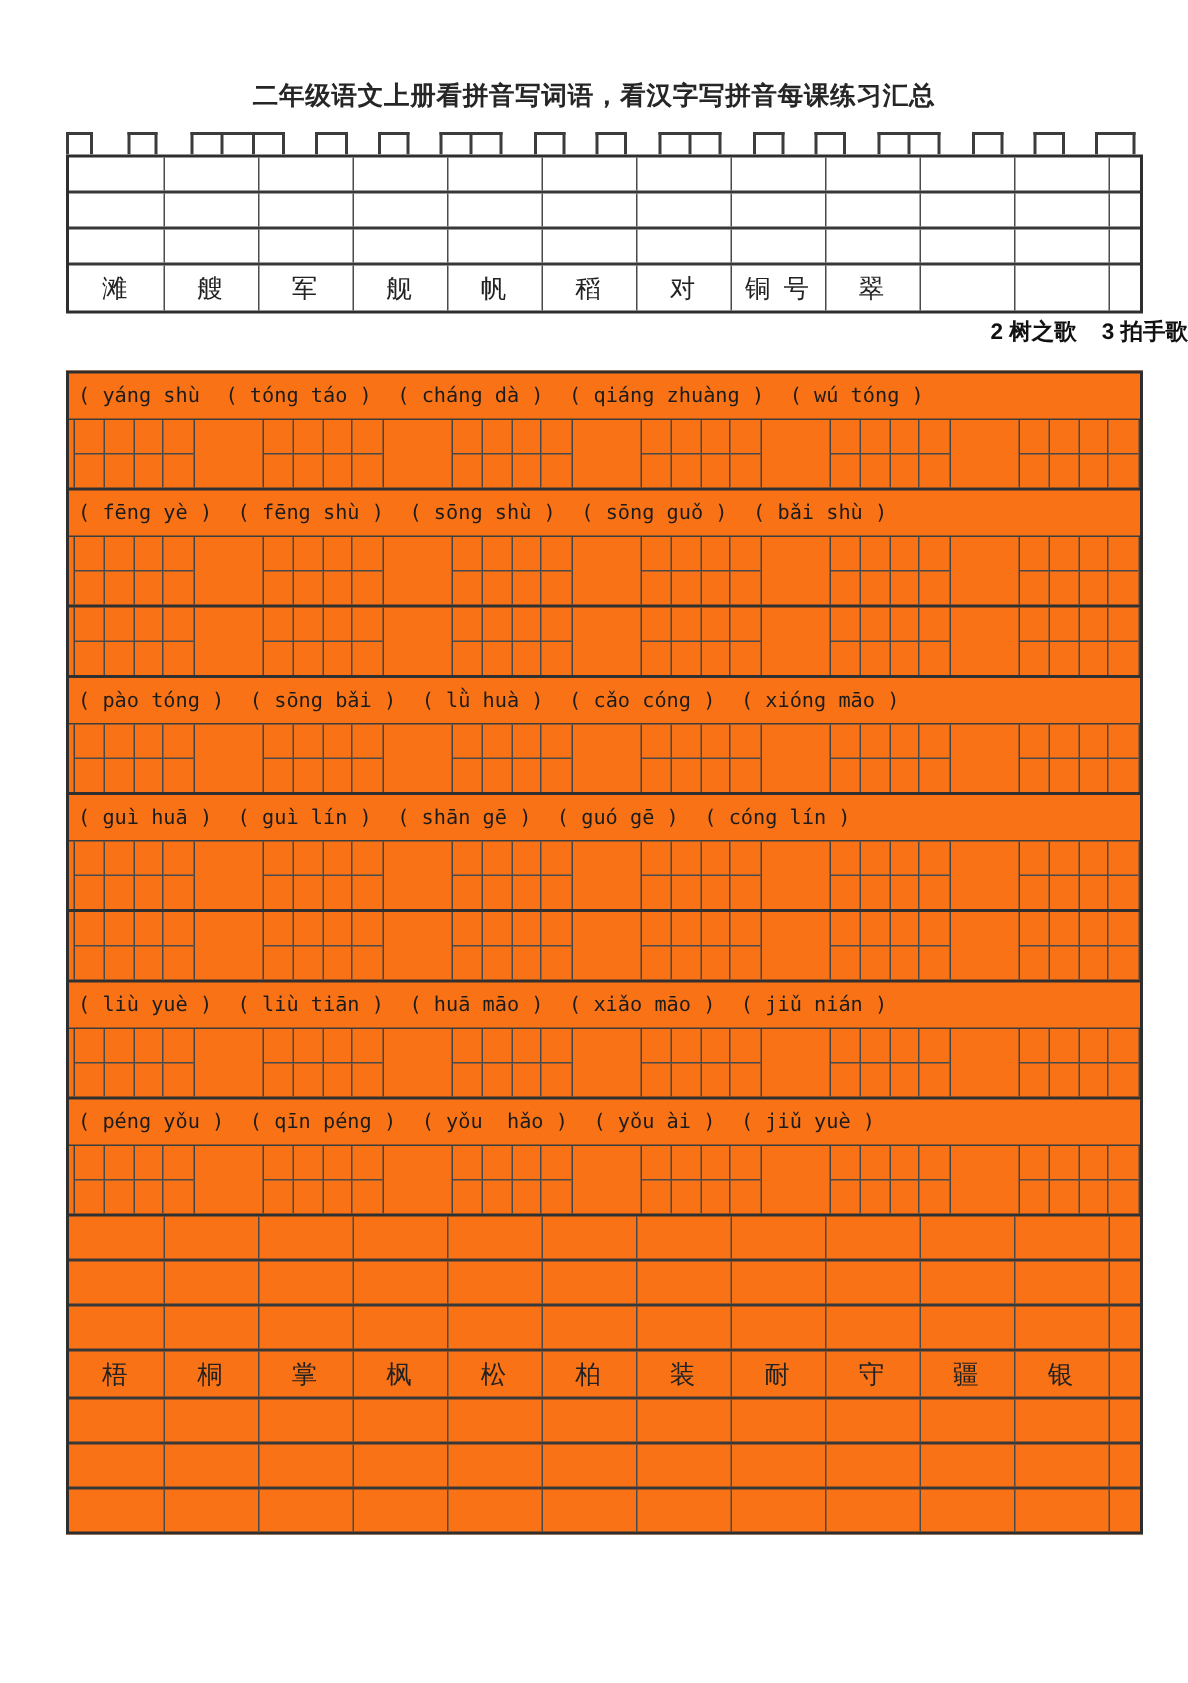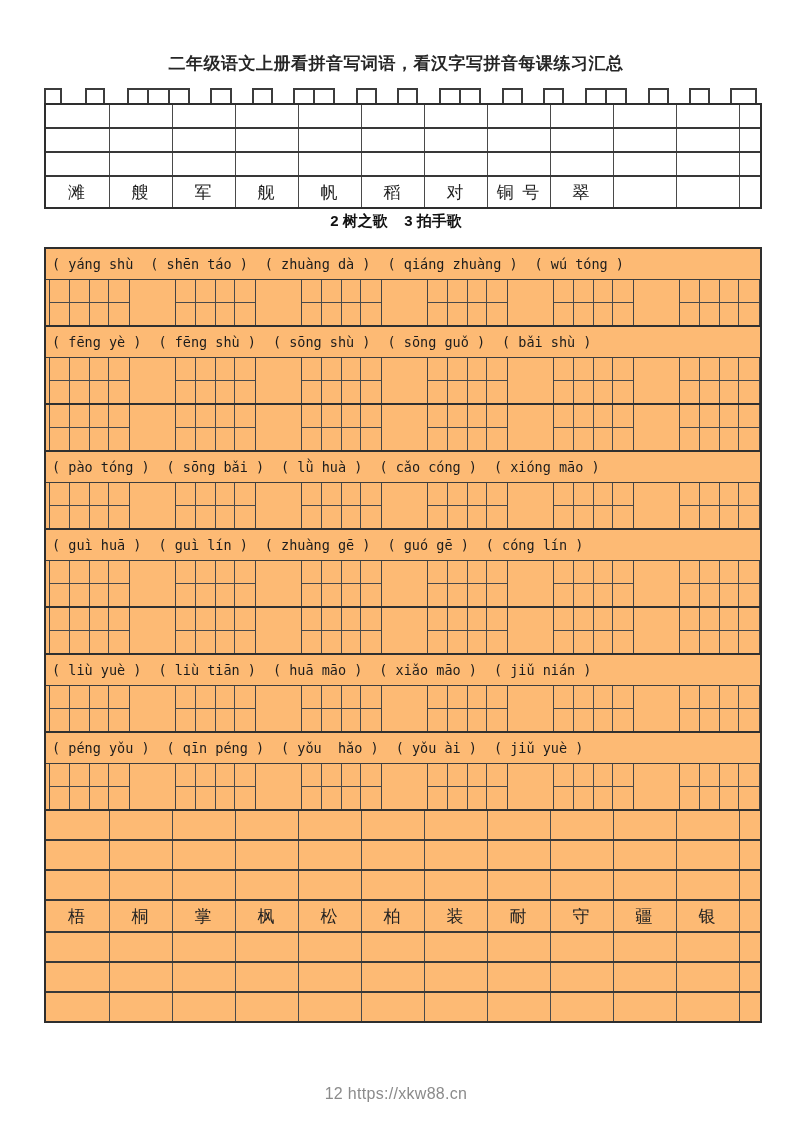"2 树之歌 3 拍手歌" .section-heading { text-align: center -> right }
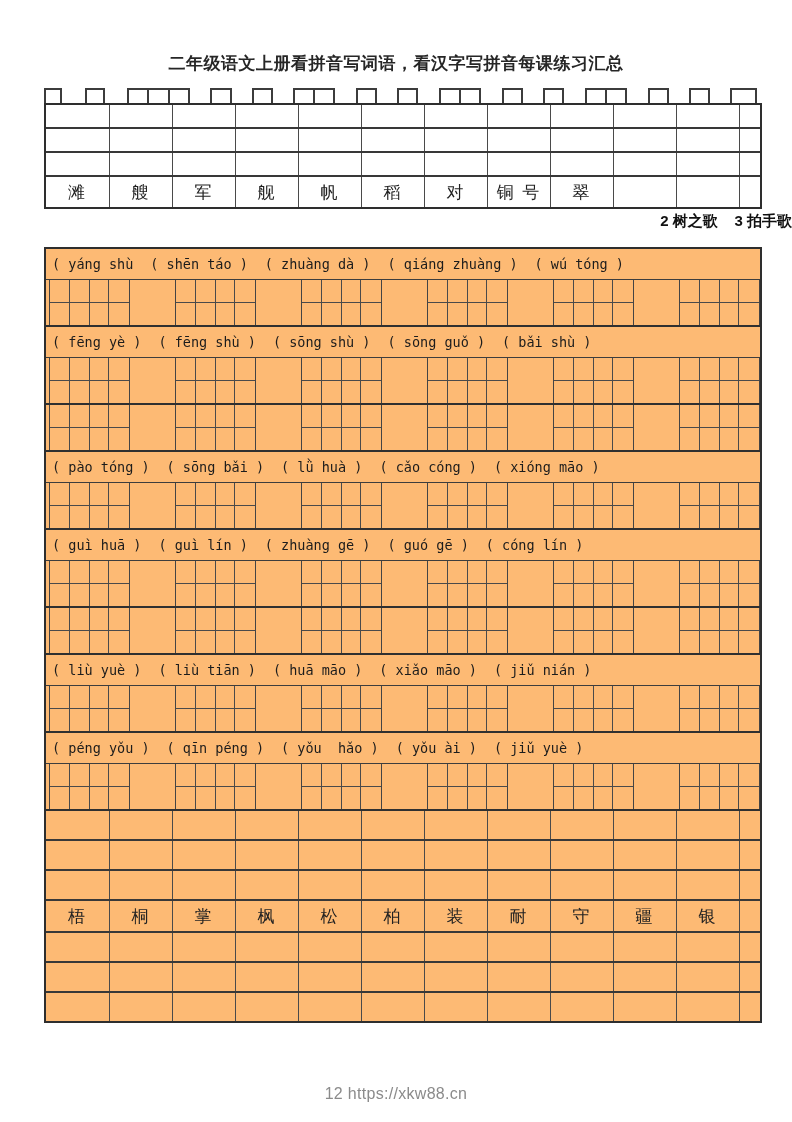"( yáng shù" .main-table { background: #fdba74 -> #f97316 }
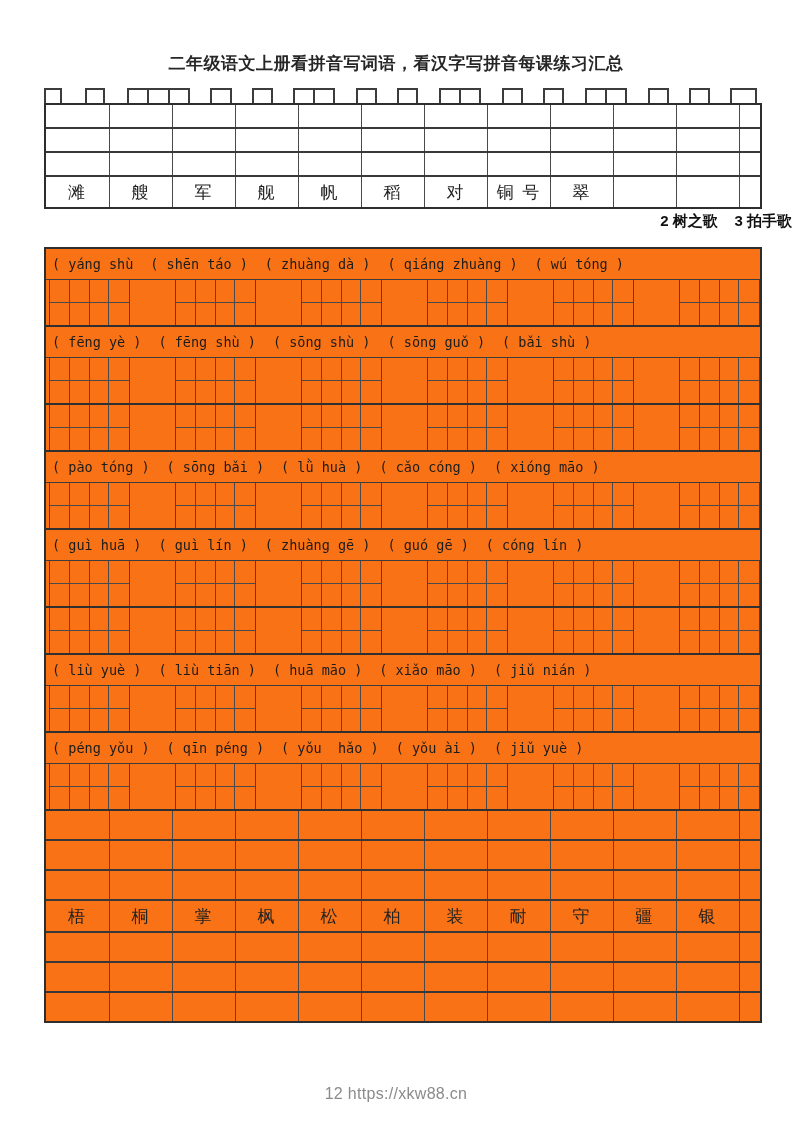"( shēn táo )" span.pinyin-word { text: shēn -> tóng }
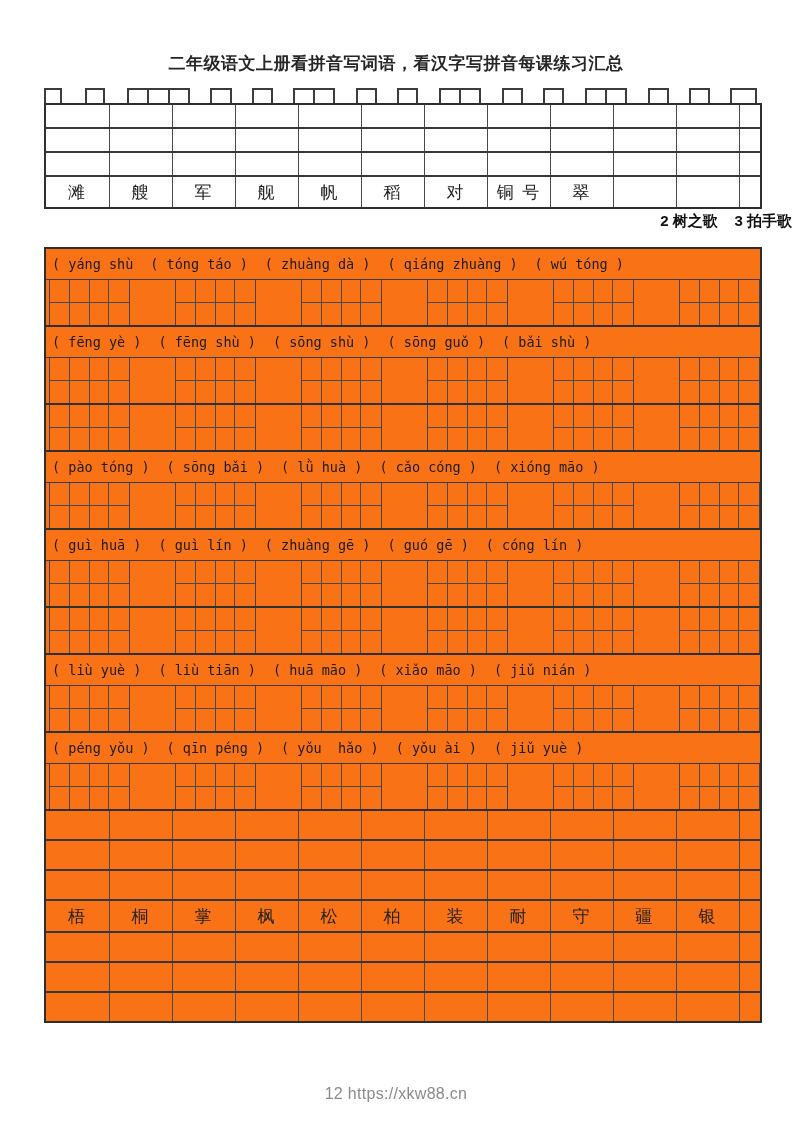"( zhuàng dà )" span.pinyin-word { text: zhuàng -> cháng }
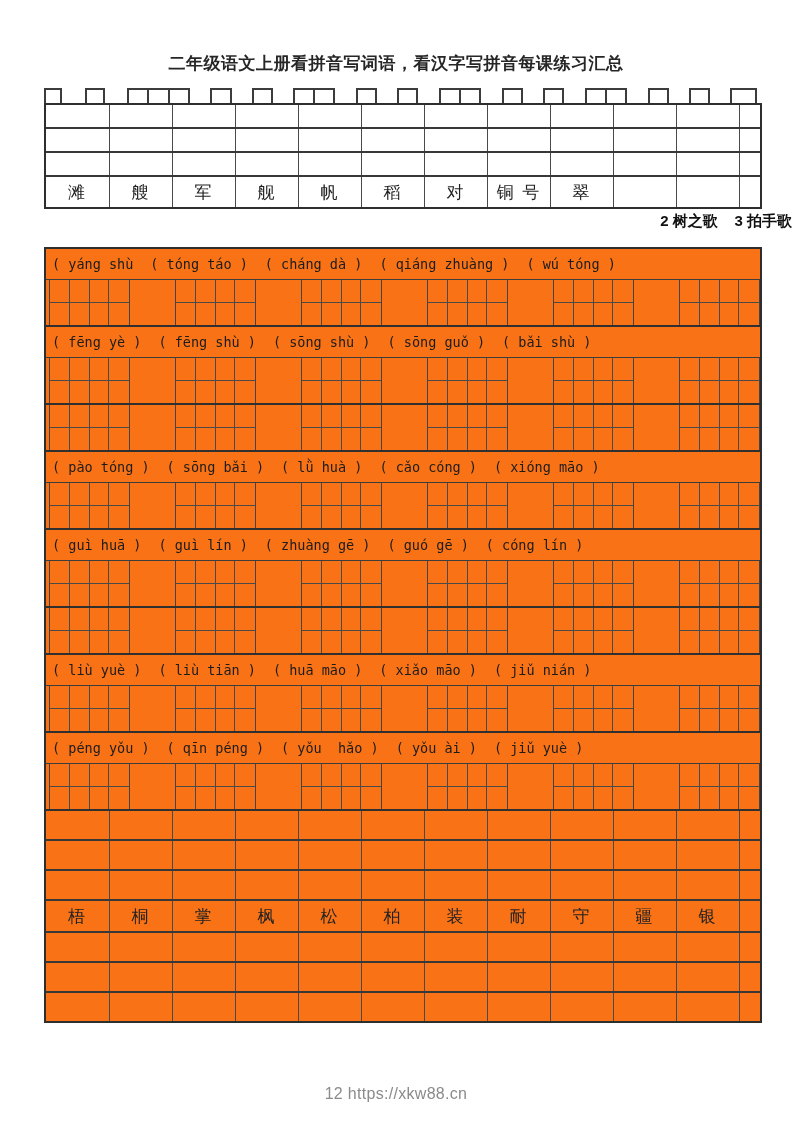"( zhuàng gē )" span.pinyin-word { text: zhuàng -> shān }
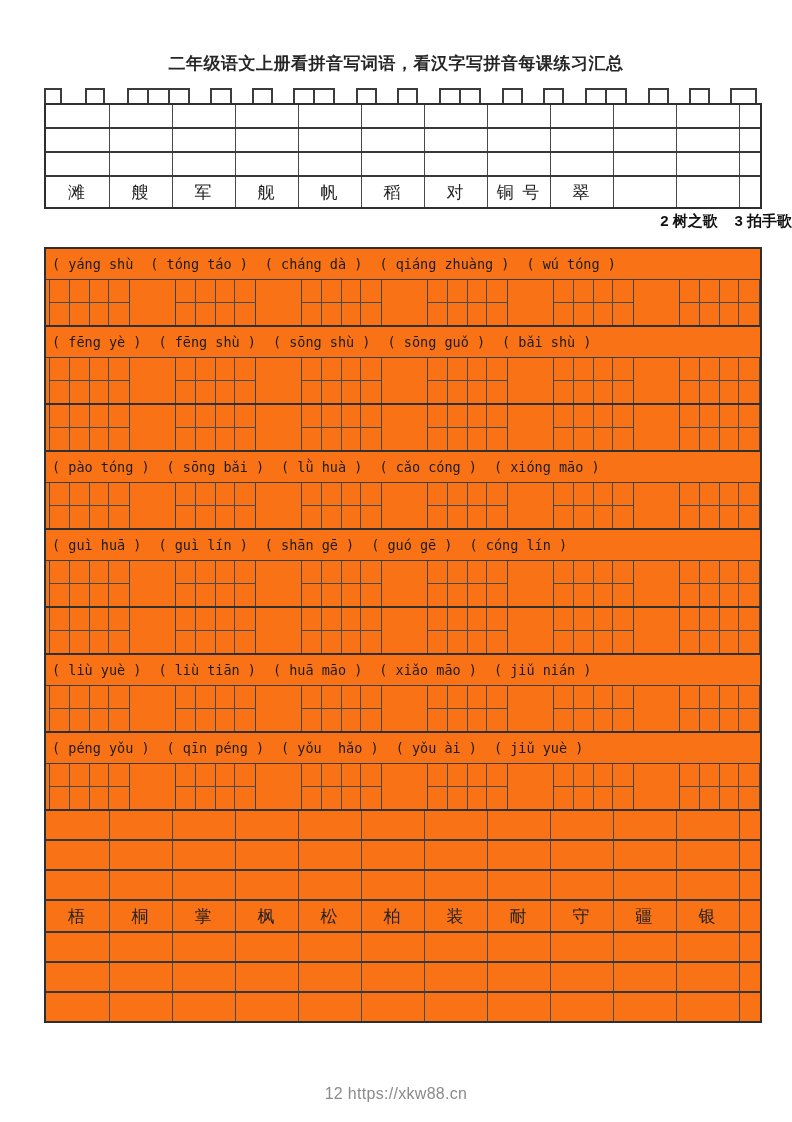"12 https://xkw88.cn" div.footer { html: <div>12 https://xkw88.cn</div> -> none }
